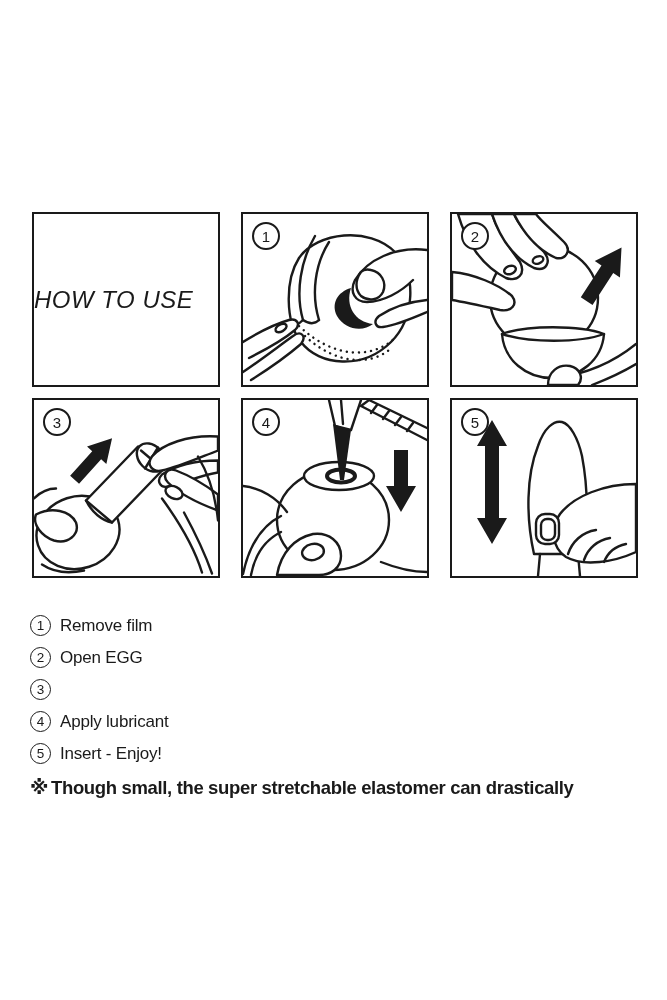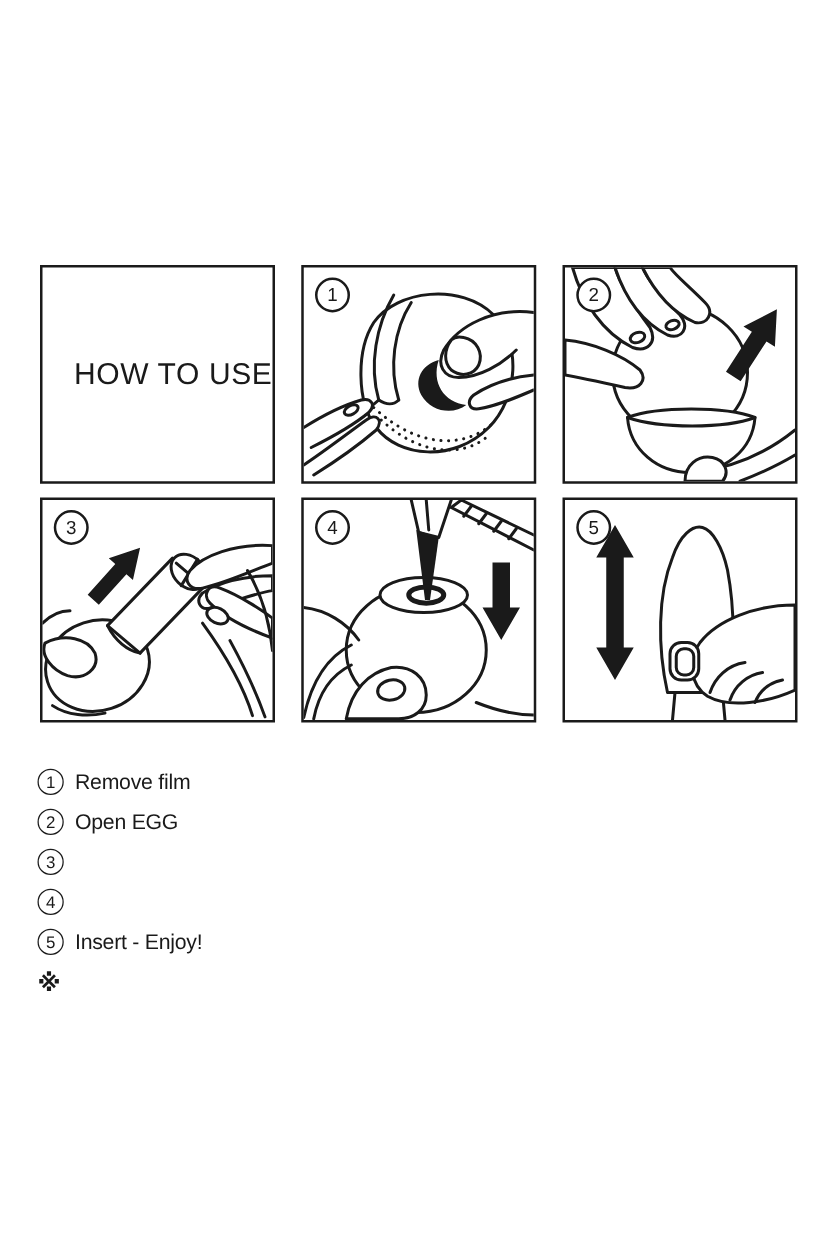"HOW TO USE" .panel-intro { font-style: none -> italic; justify-content: flex-end -> flex-start }
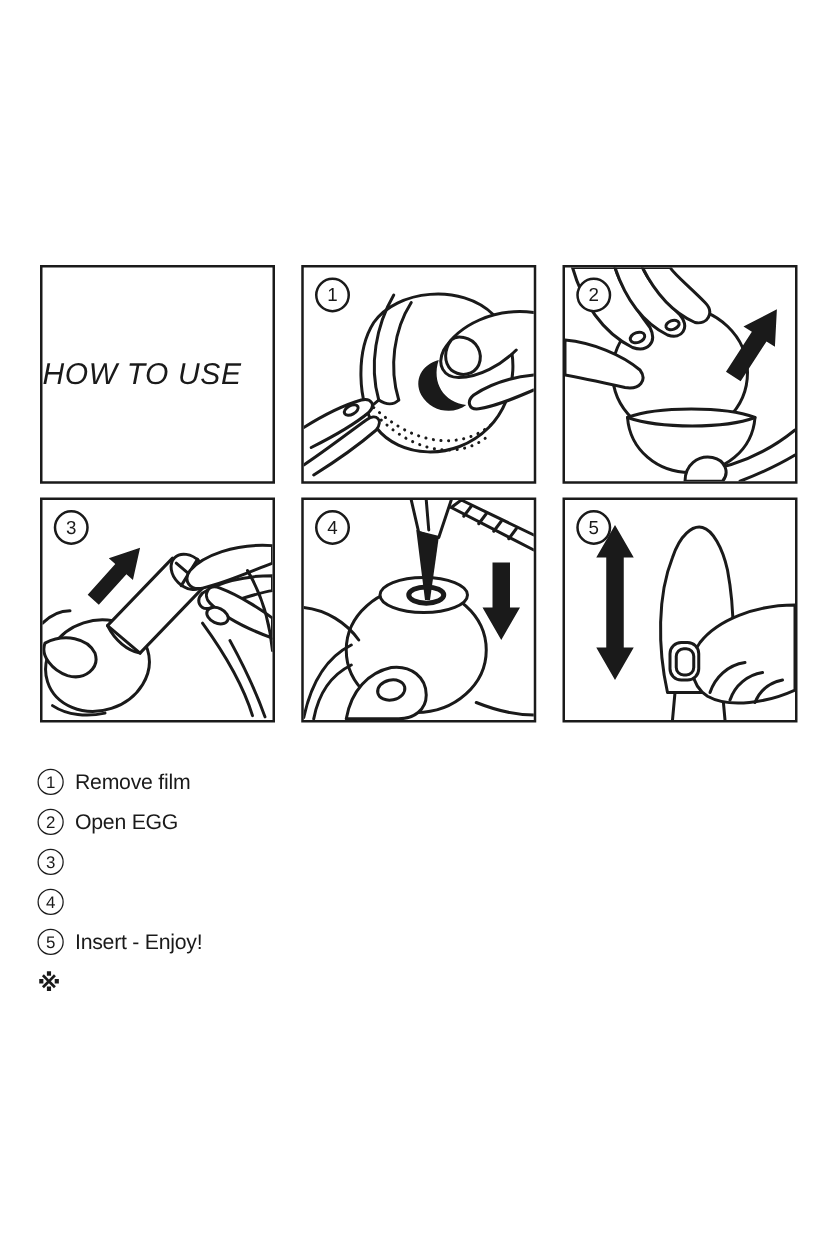"Apply lubricant" span.instr-text { html: none -> <span>Apply lubricant</span> }
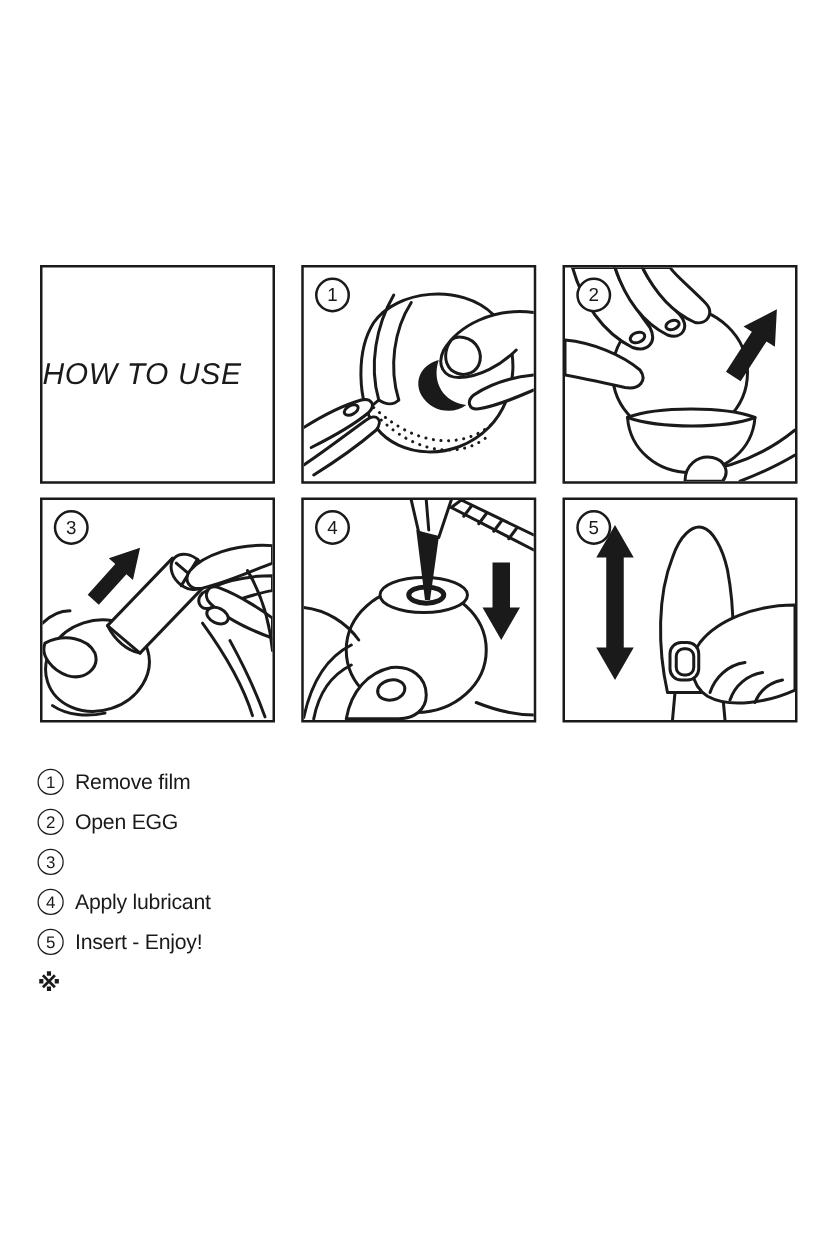"Though small, the super stretchable" span.note-line { html: none -> <span>Though small, the super stretchable elastomer can drastically</span> }
